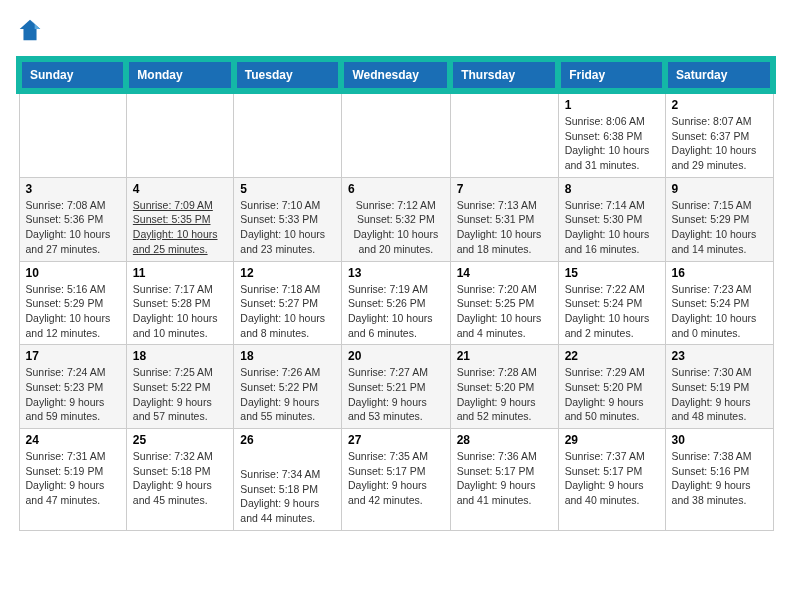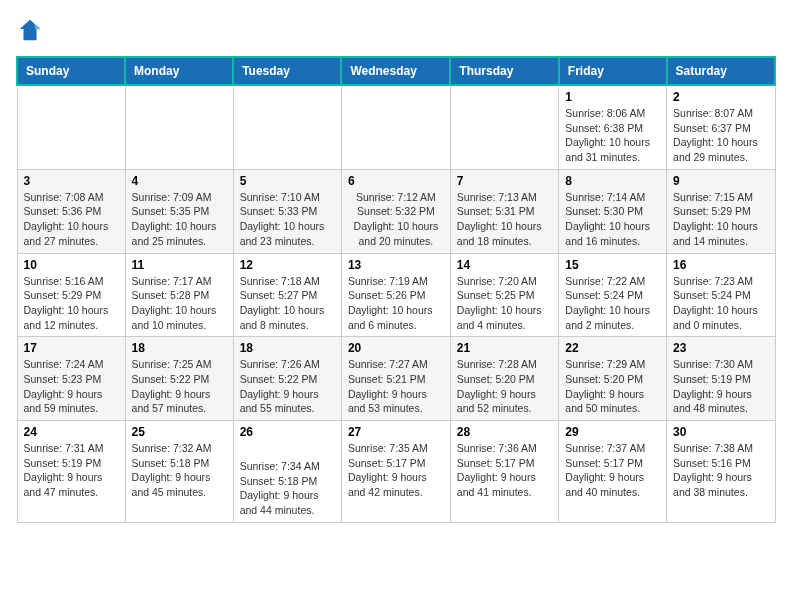"Sunday" .calendar th { border: 2px solid #14b8a6 -> 6px solid #14b8a6 }
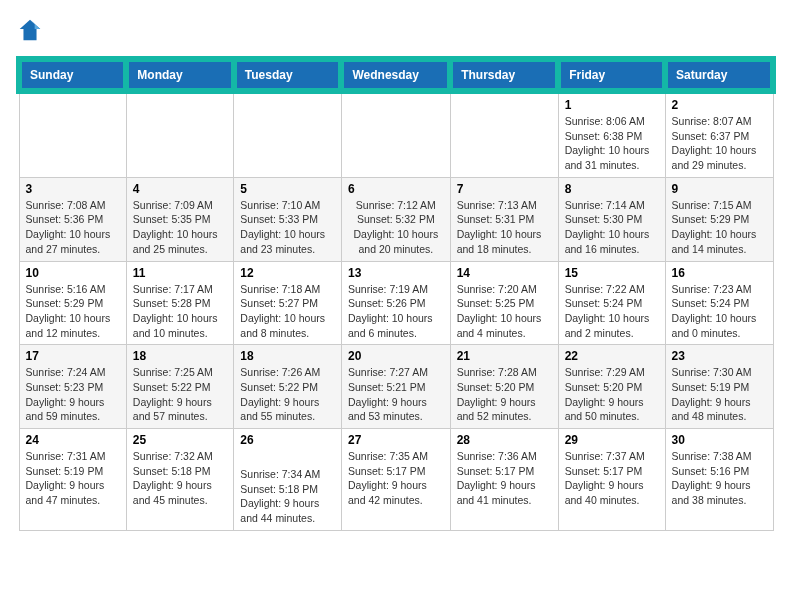"Sunrise: 7:09 AM" div.day-info { text-decoration: none -> underline }
